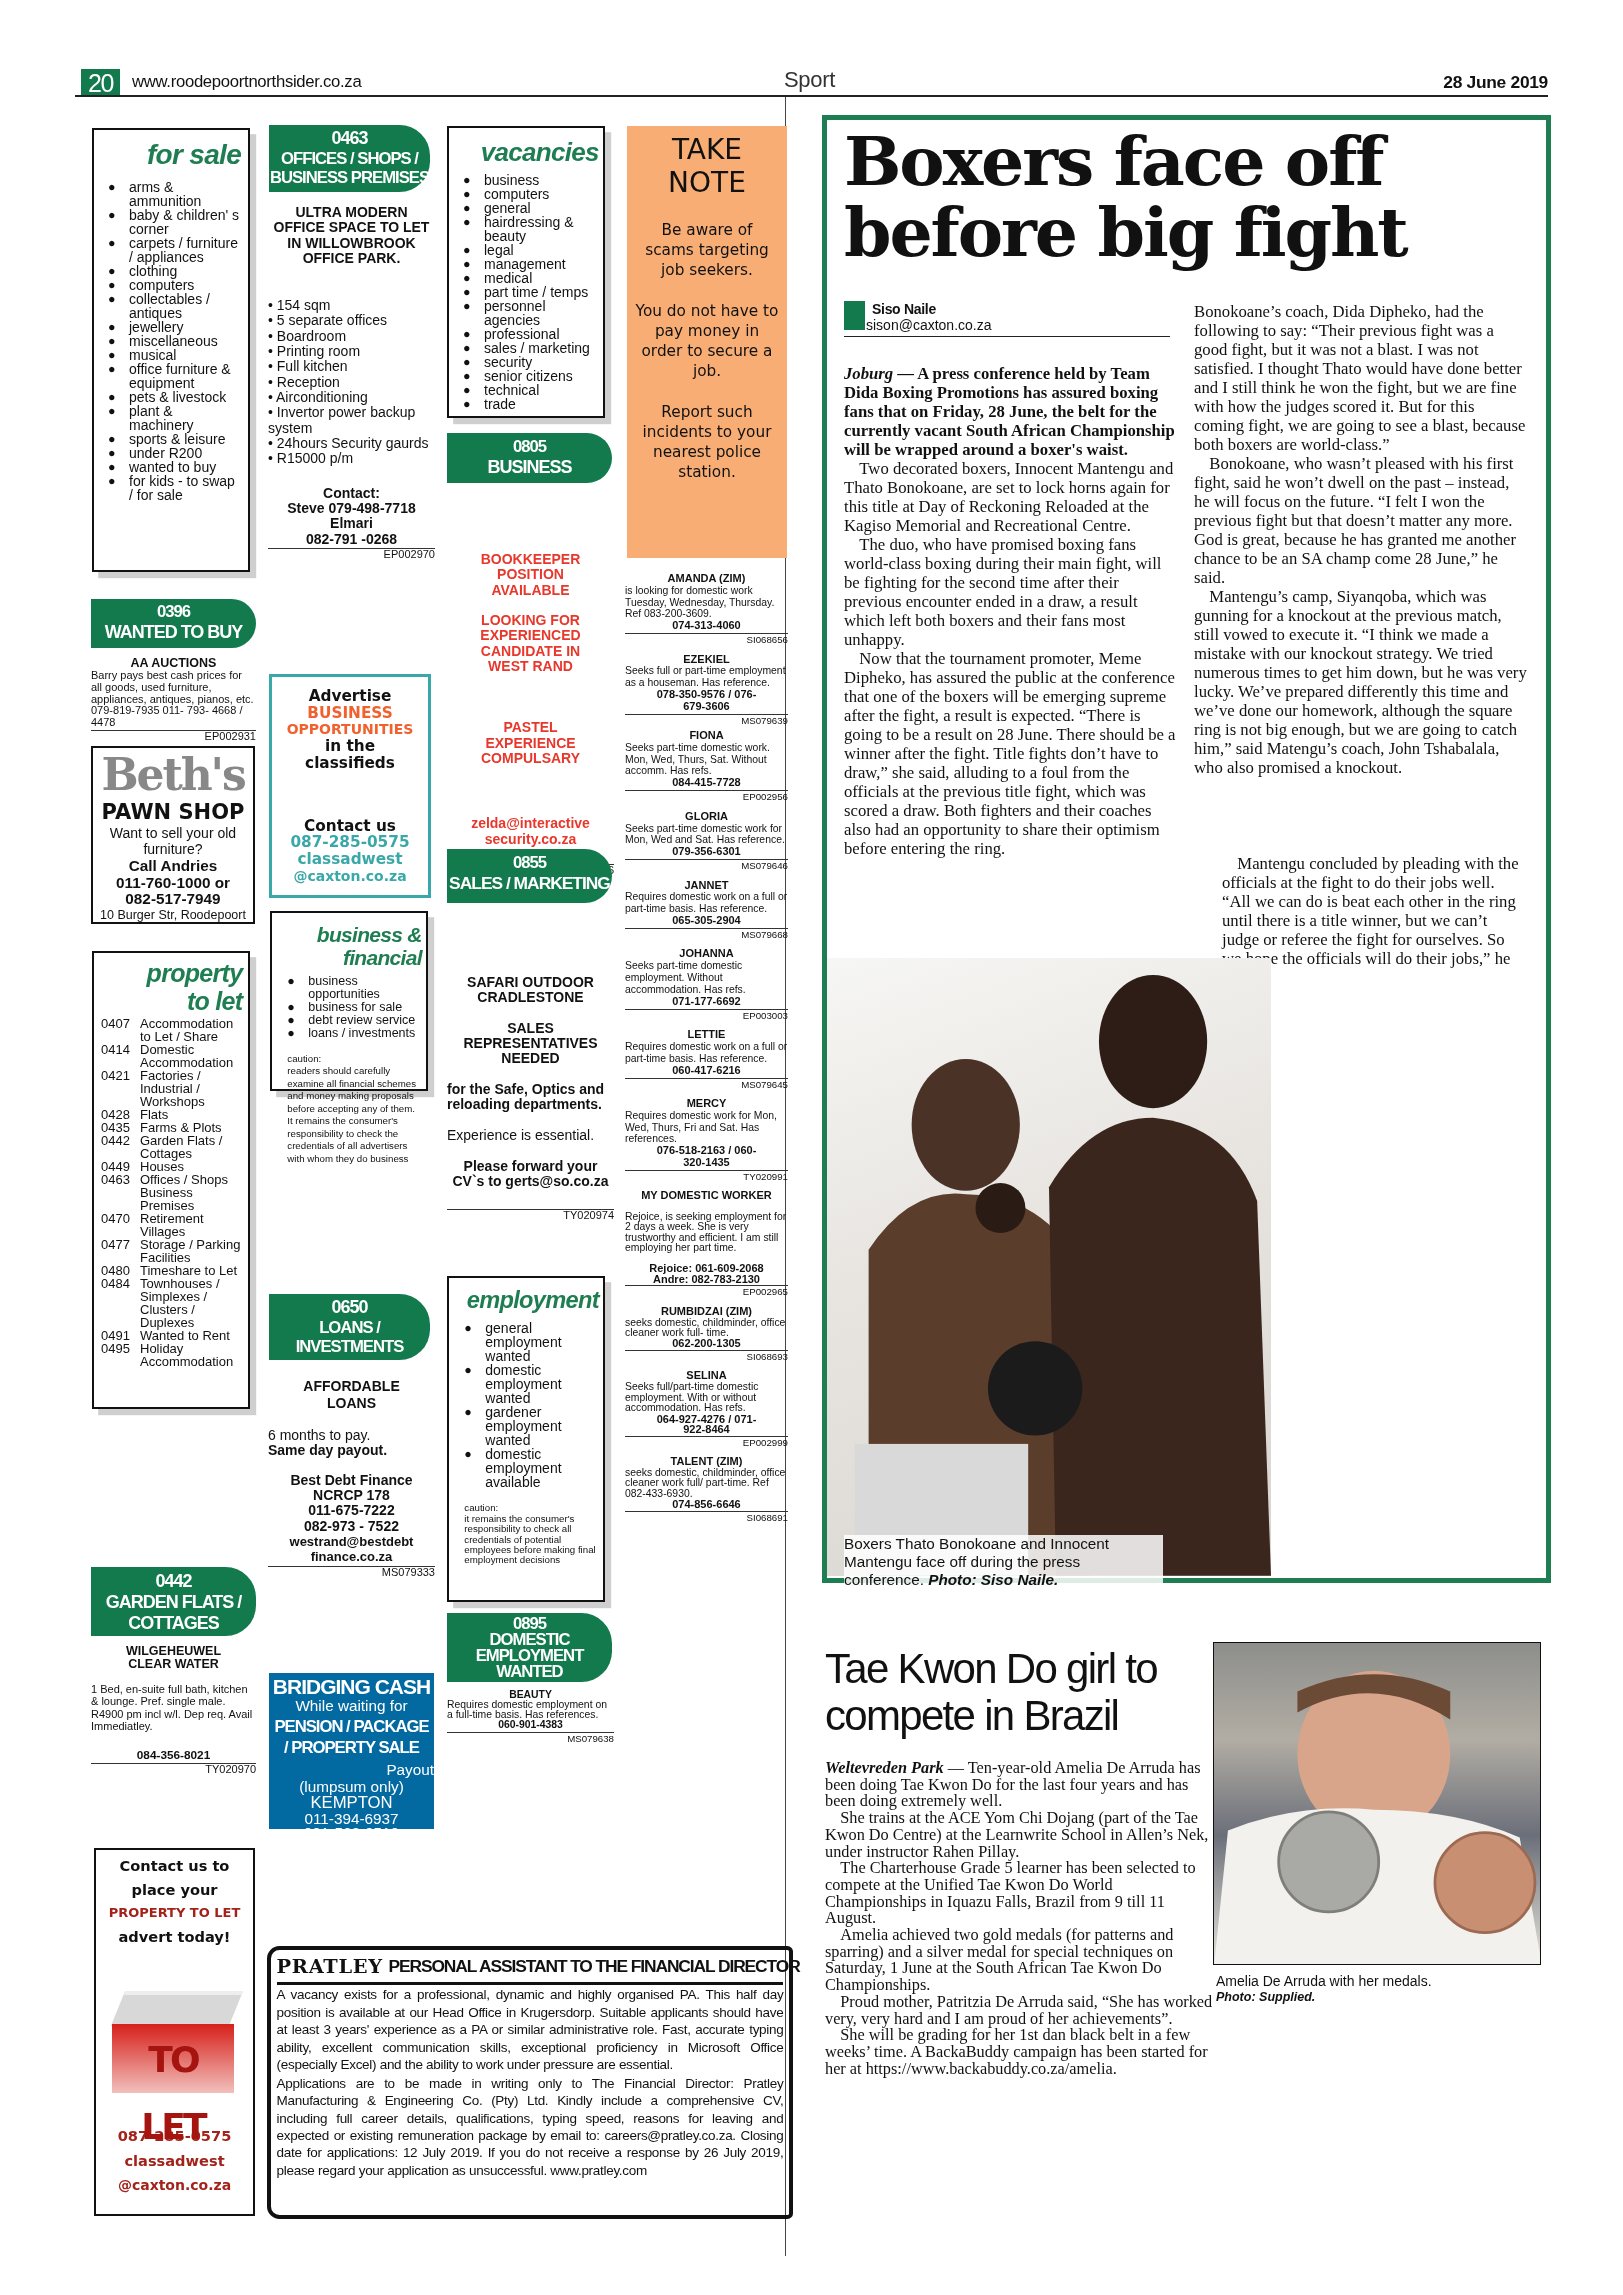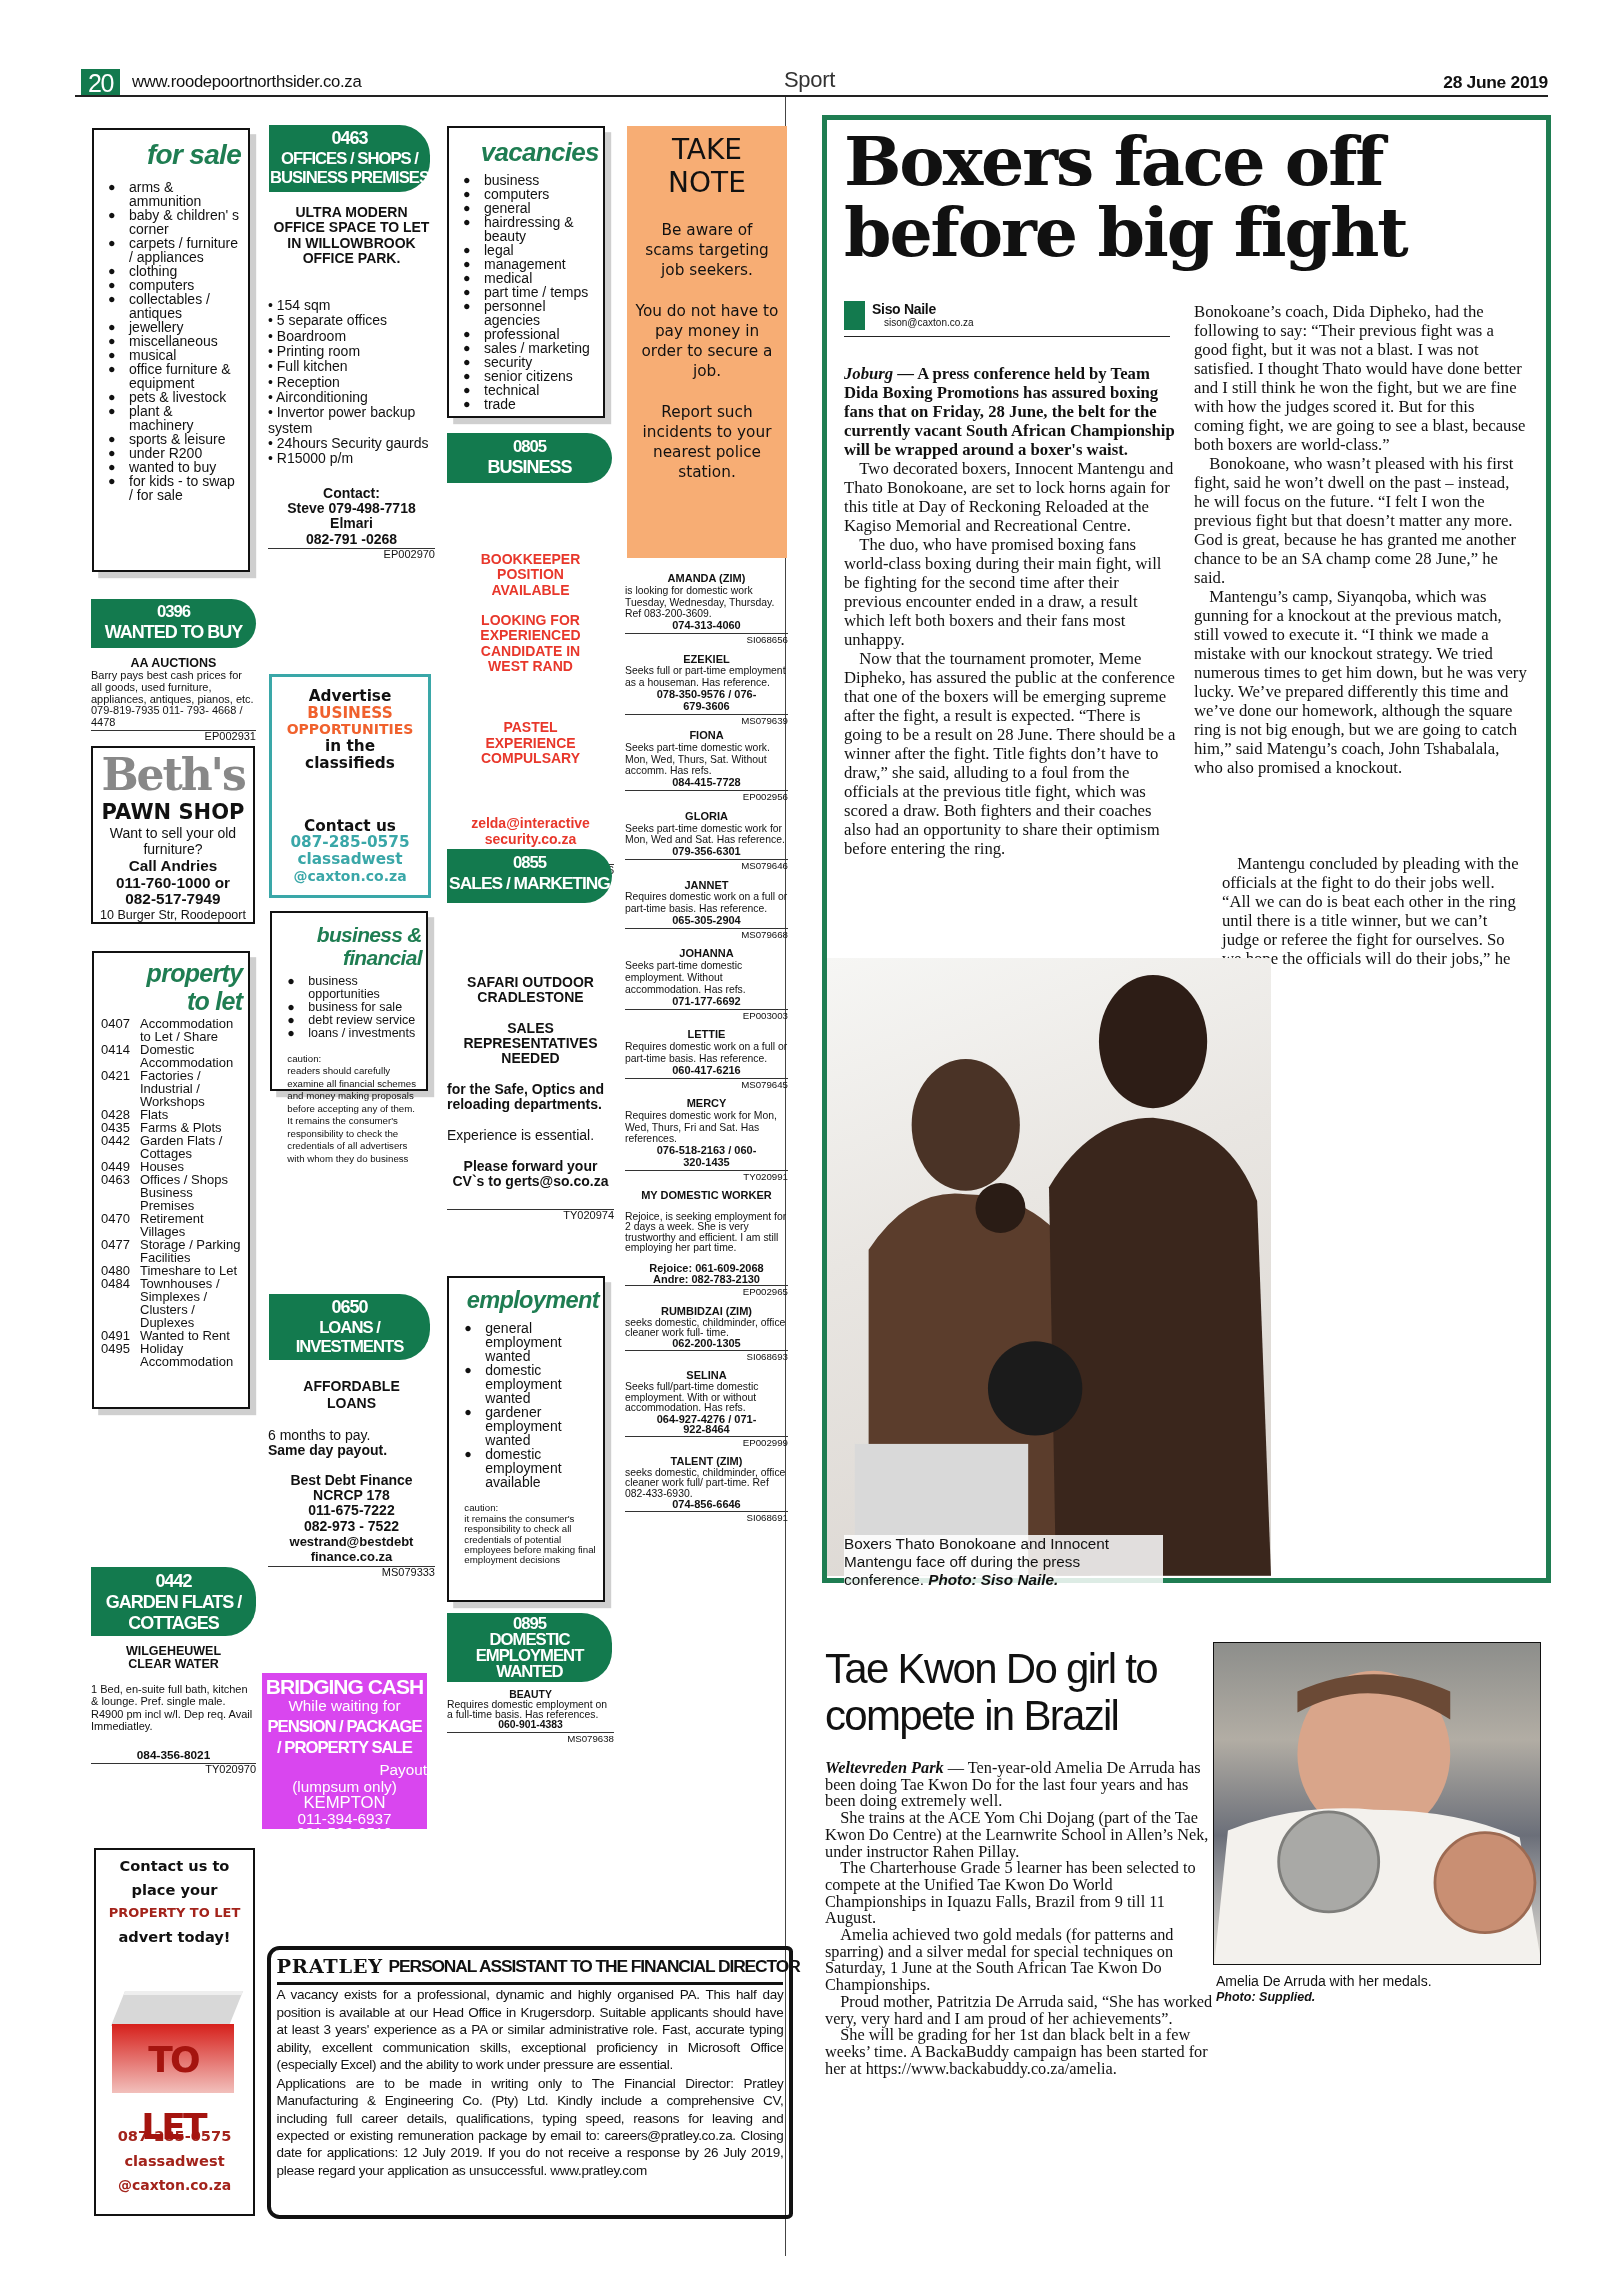"sison@caxton.co.za" div { font-size: 10px -> 14px; left: 40px -> 22px }
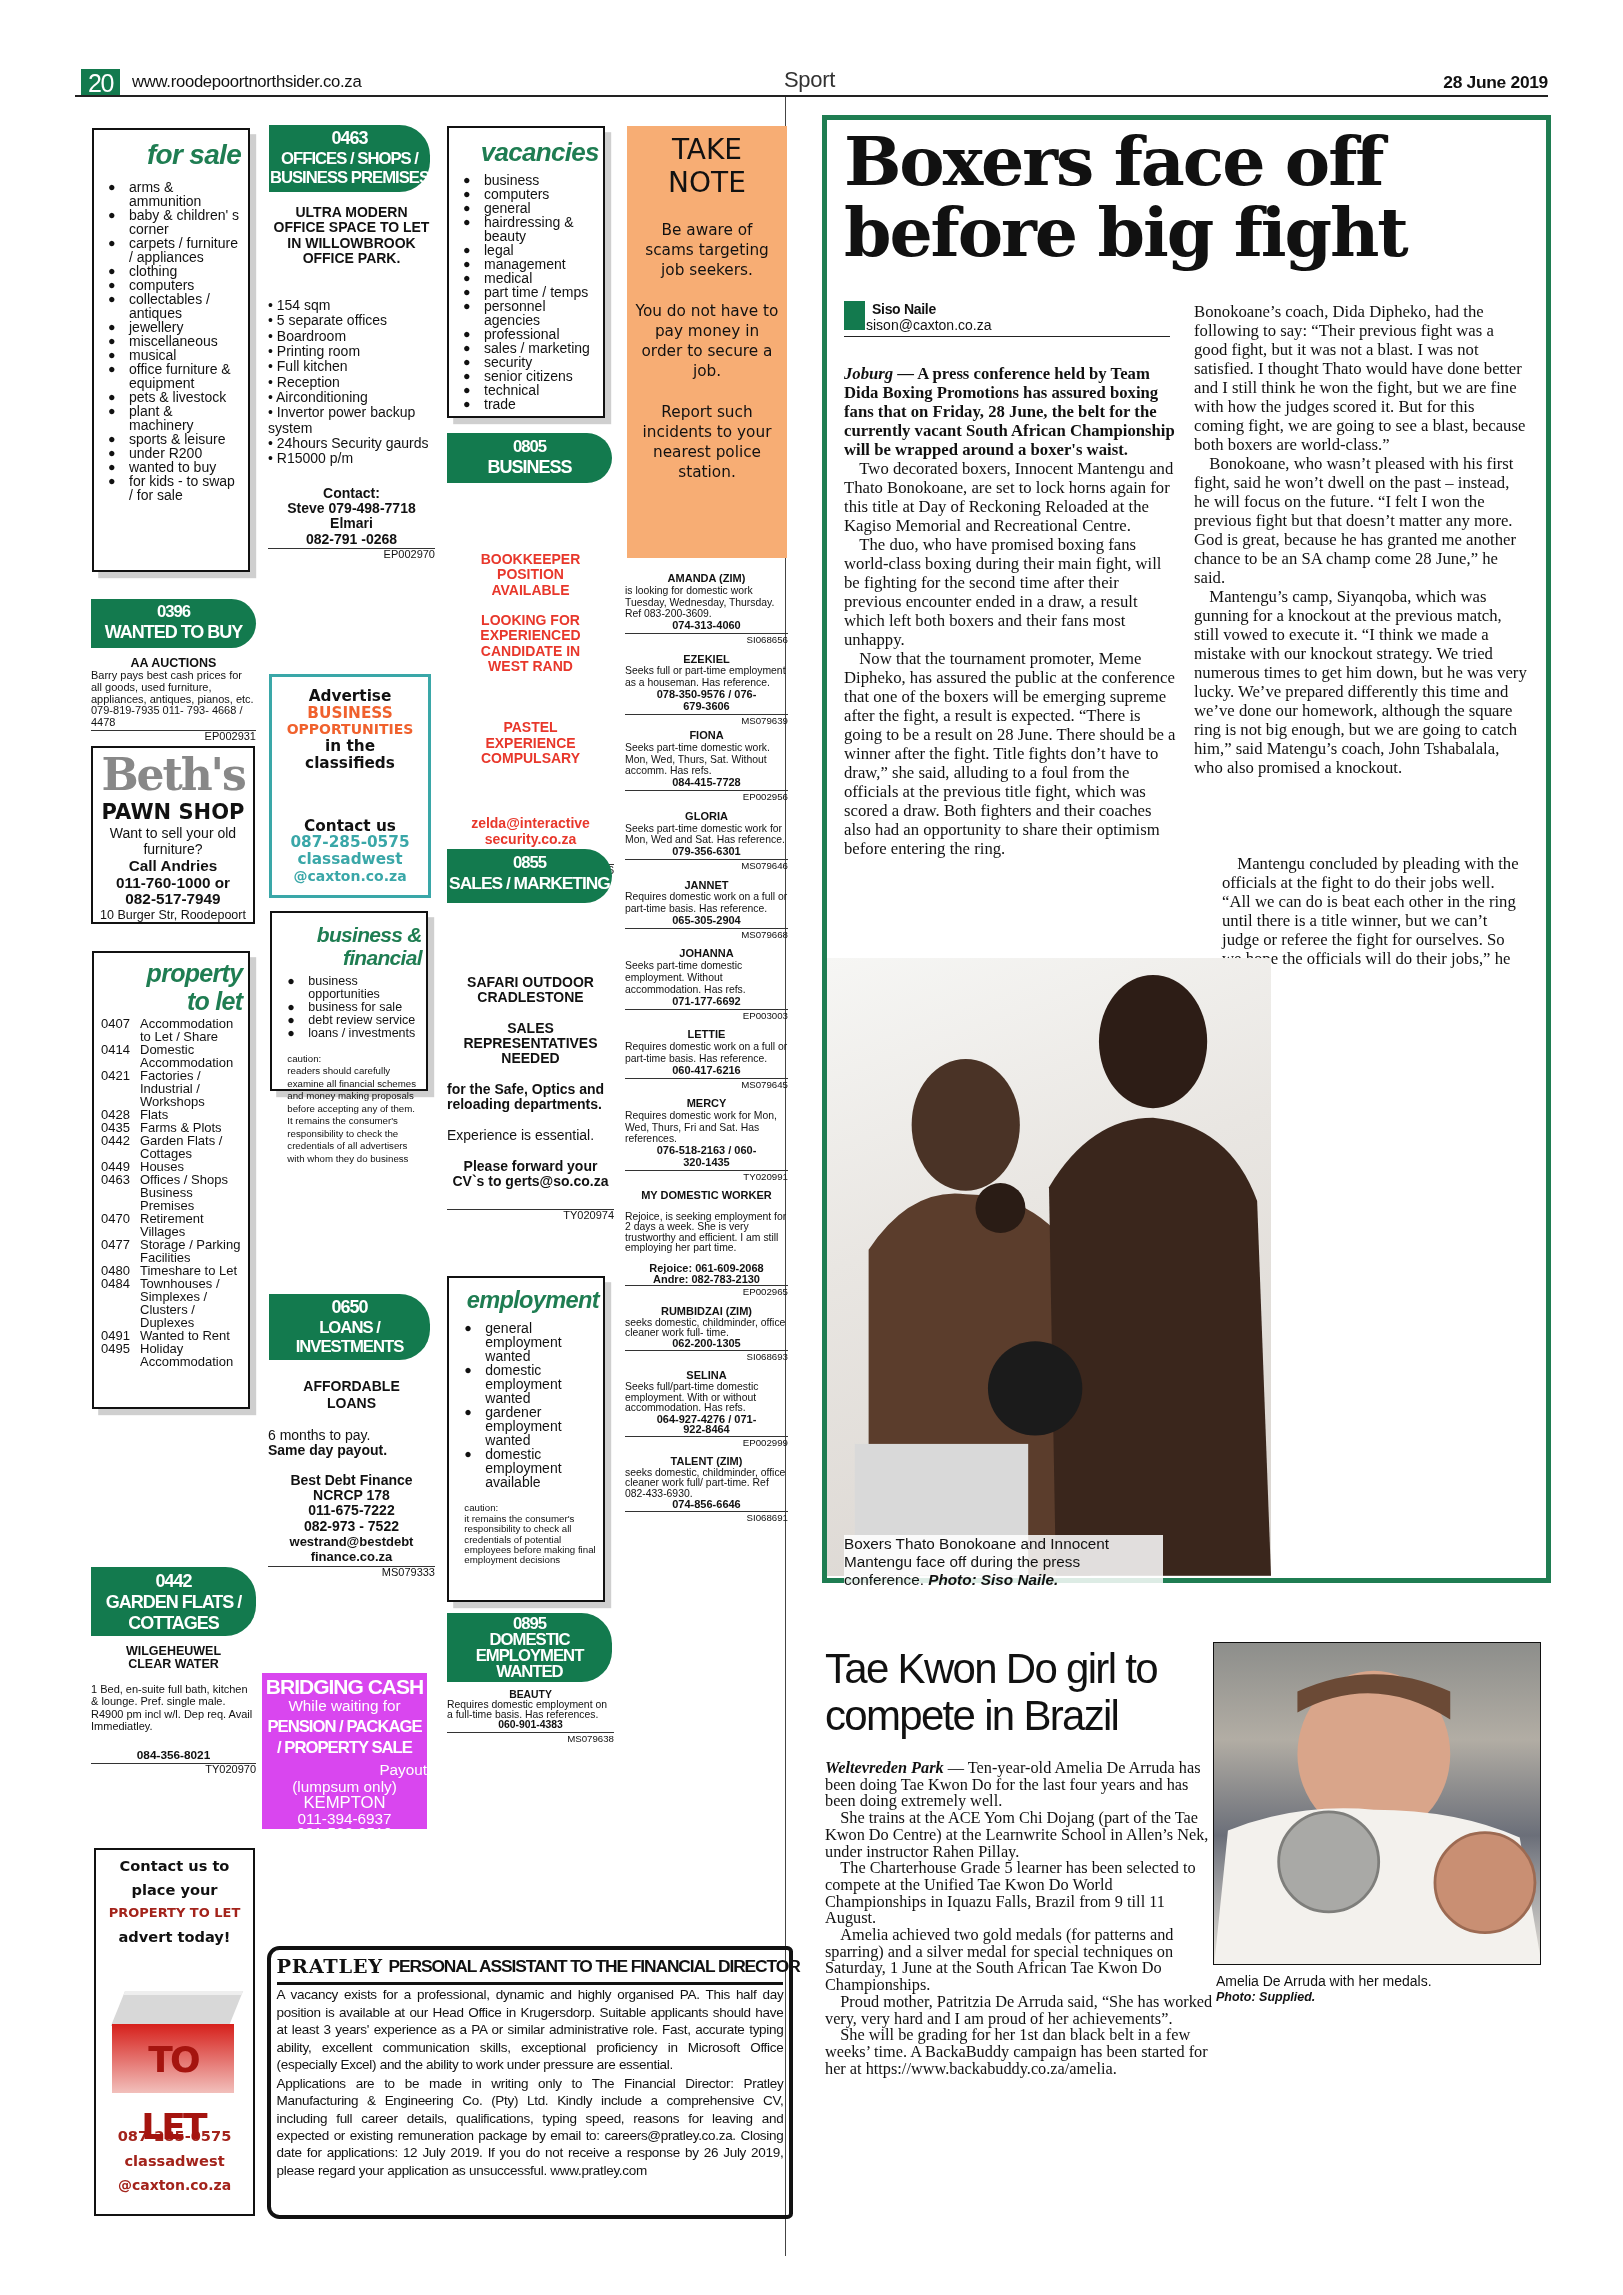"BRIDGING CASH" div.abs { background: #d946ef -> #0369a1; left: 262px -> 269px }
